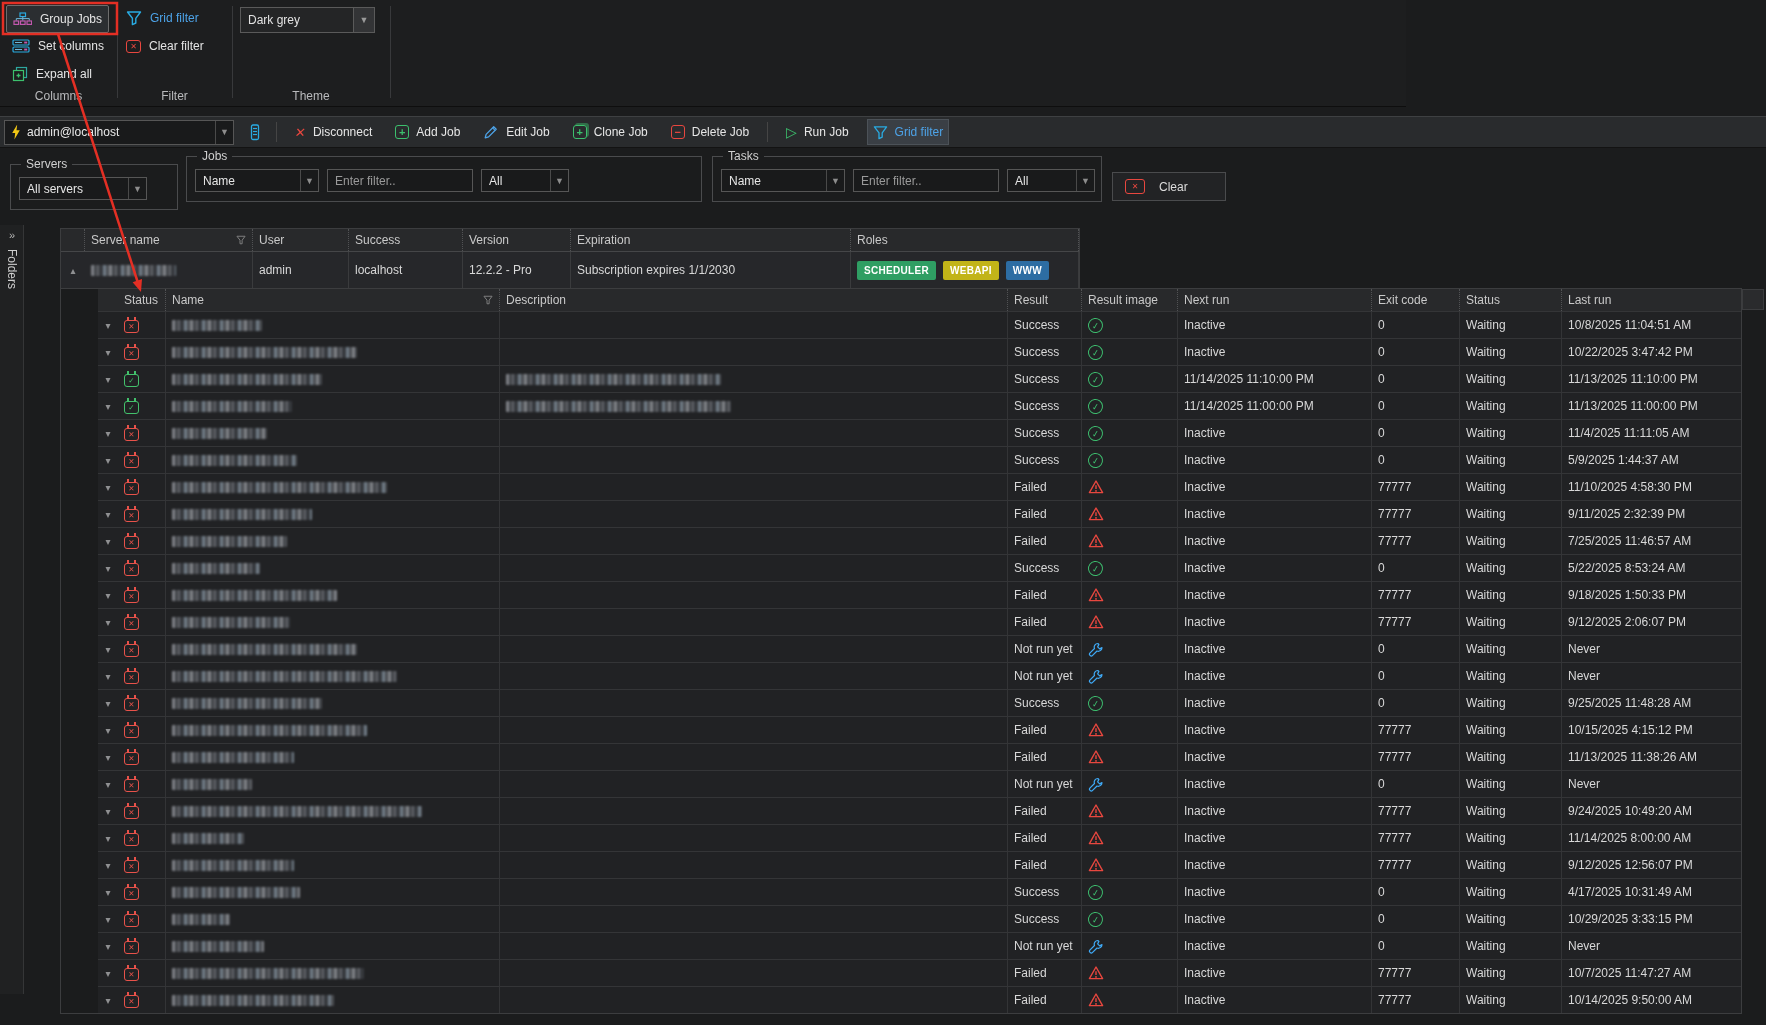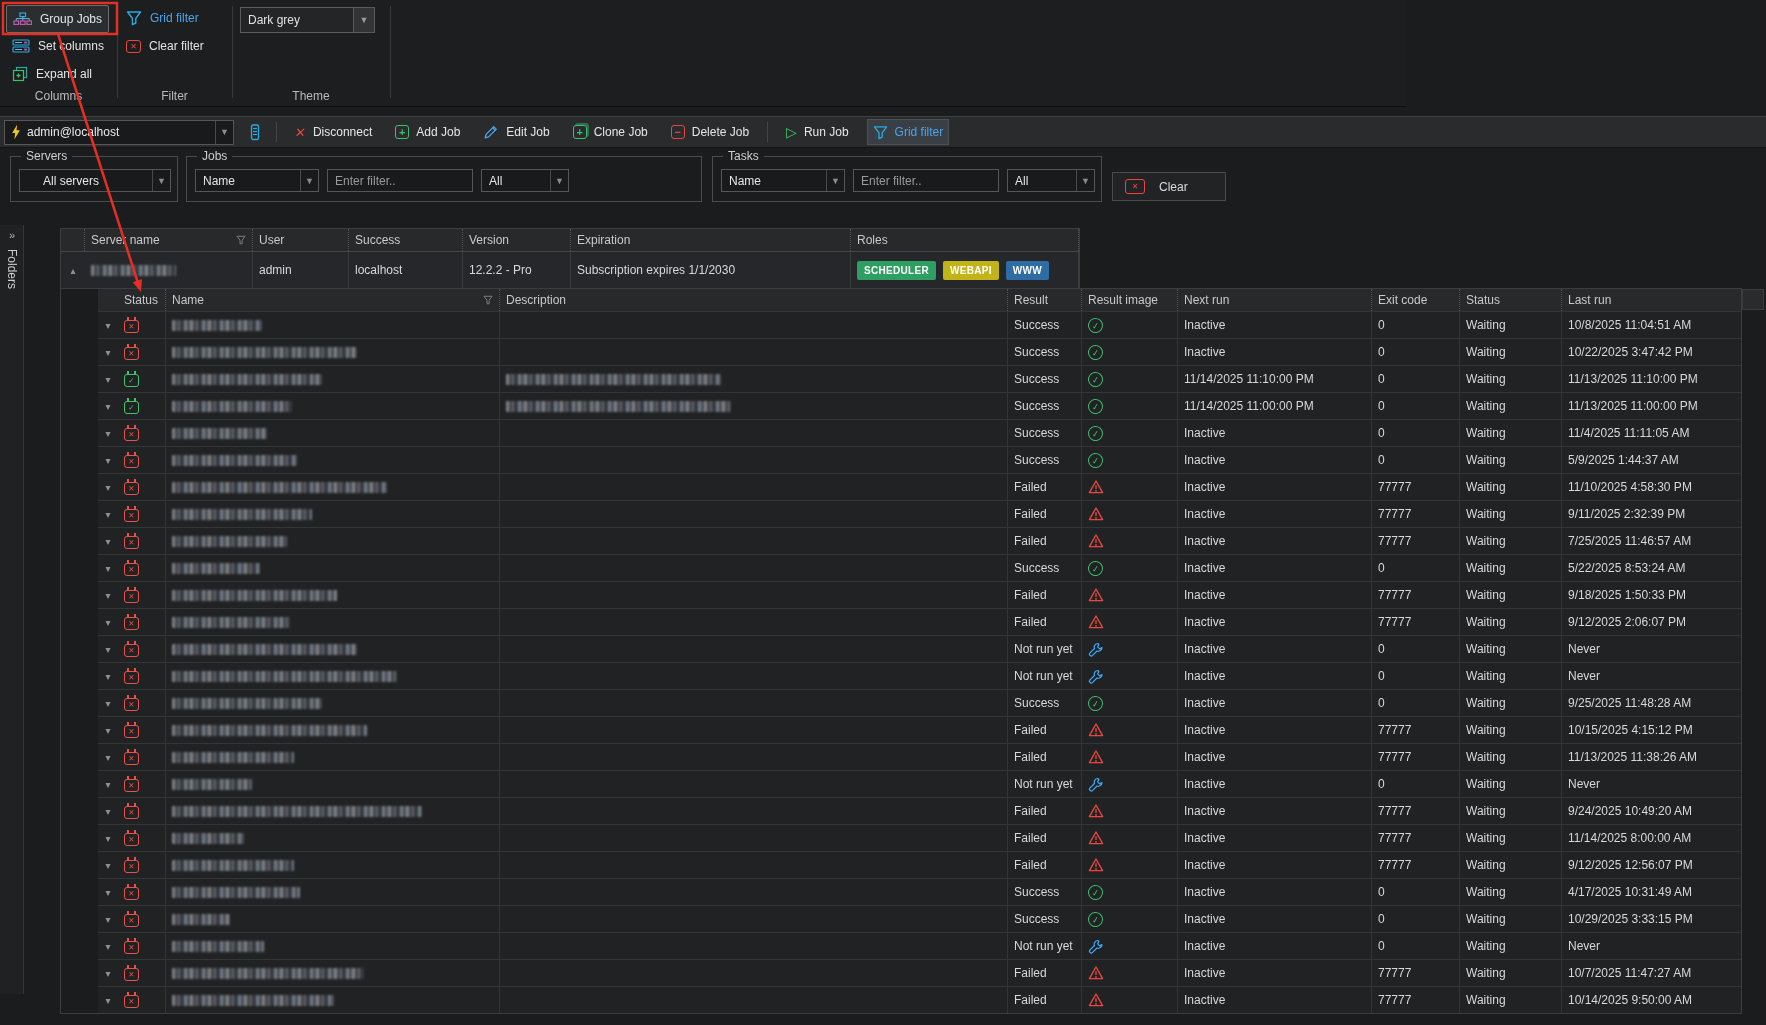"Servers" div.gbox { margin-top: none -> 8px }
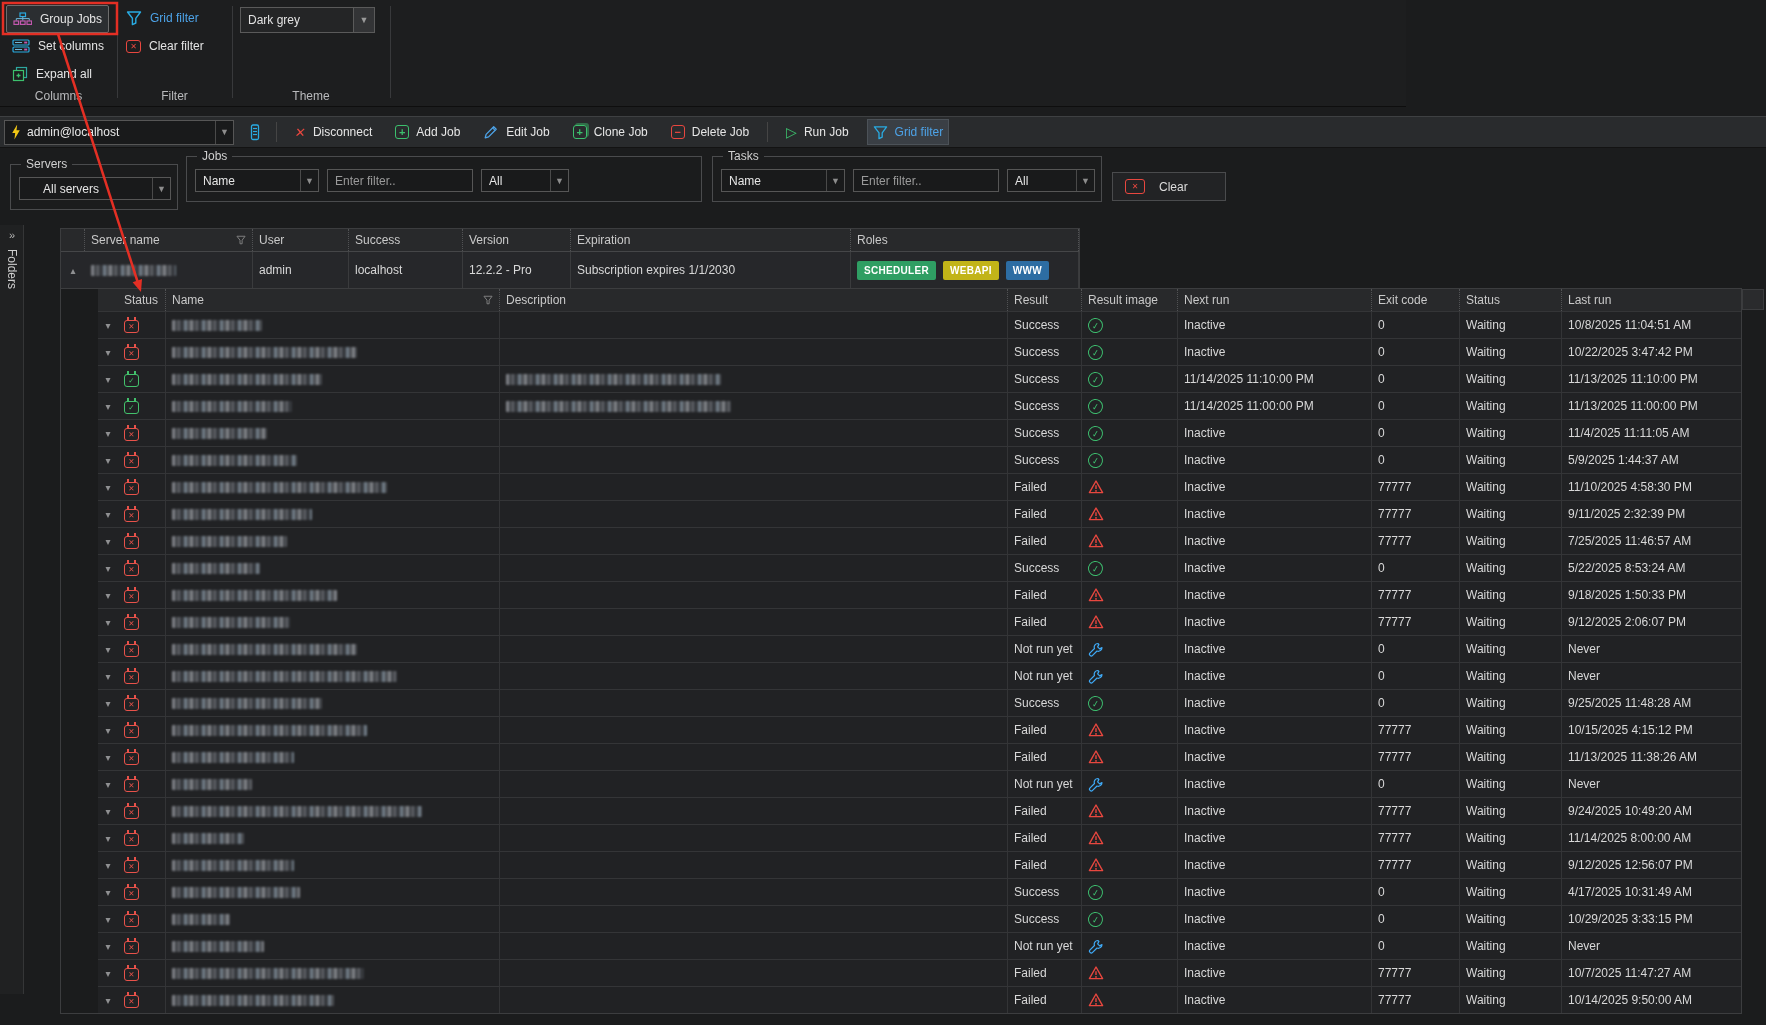"All servers" div.combo { padding-left: 16px -> none; width: 152px -> 128px }
